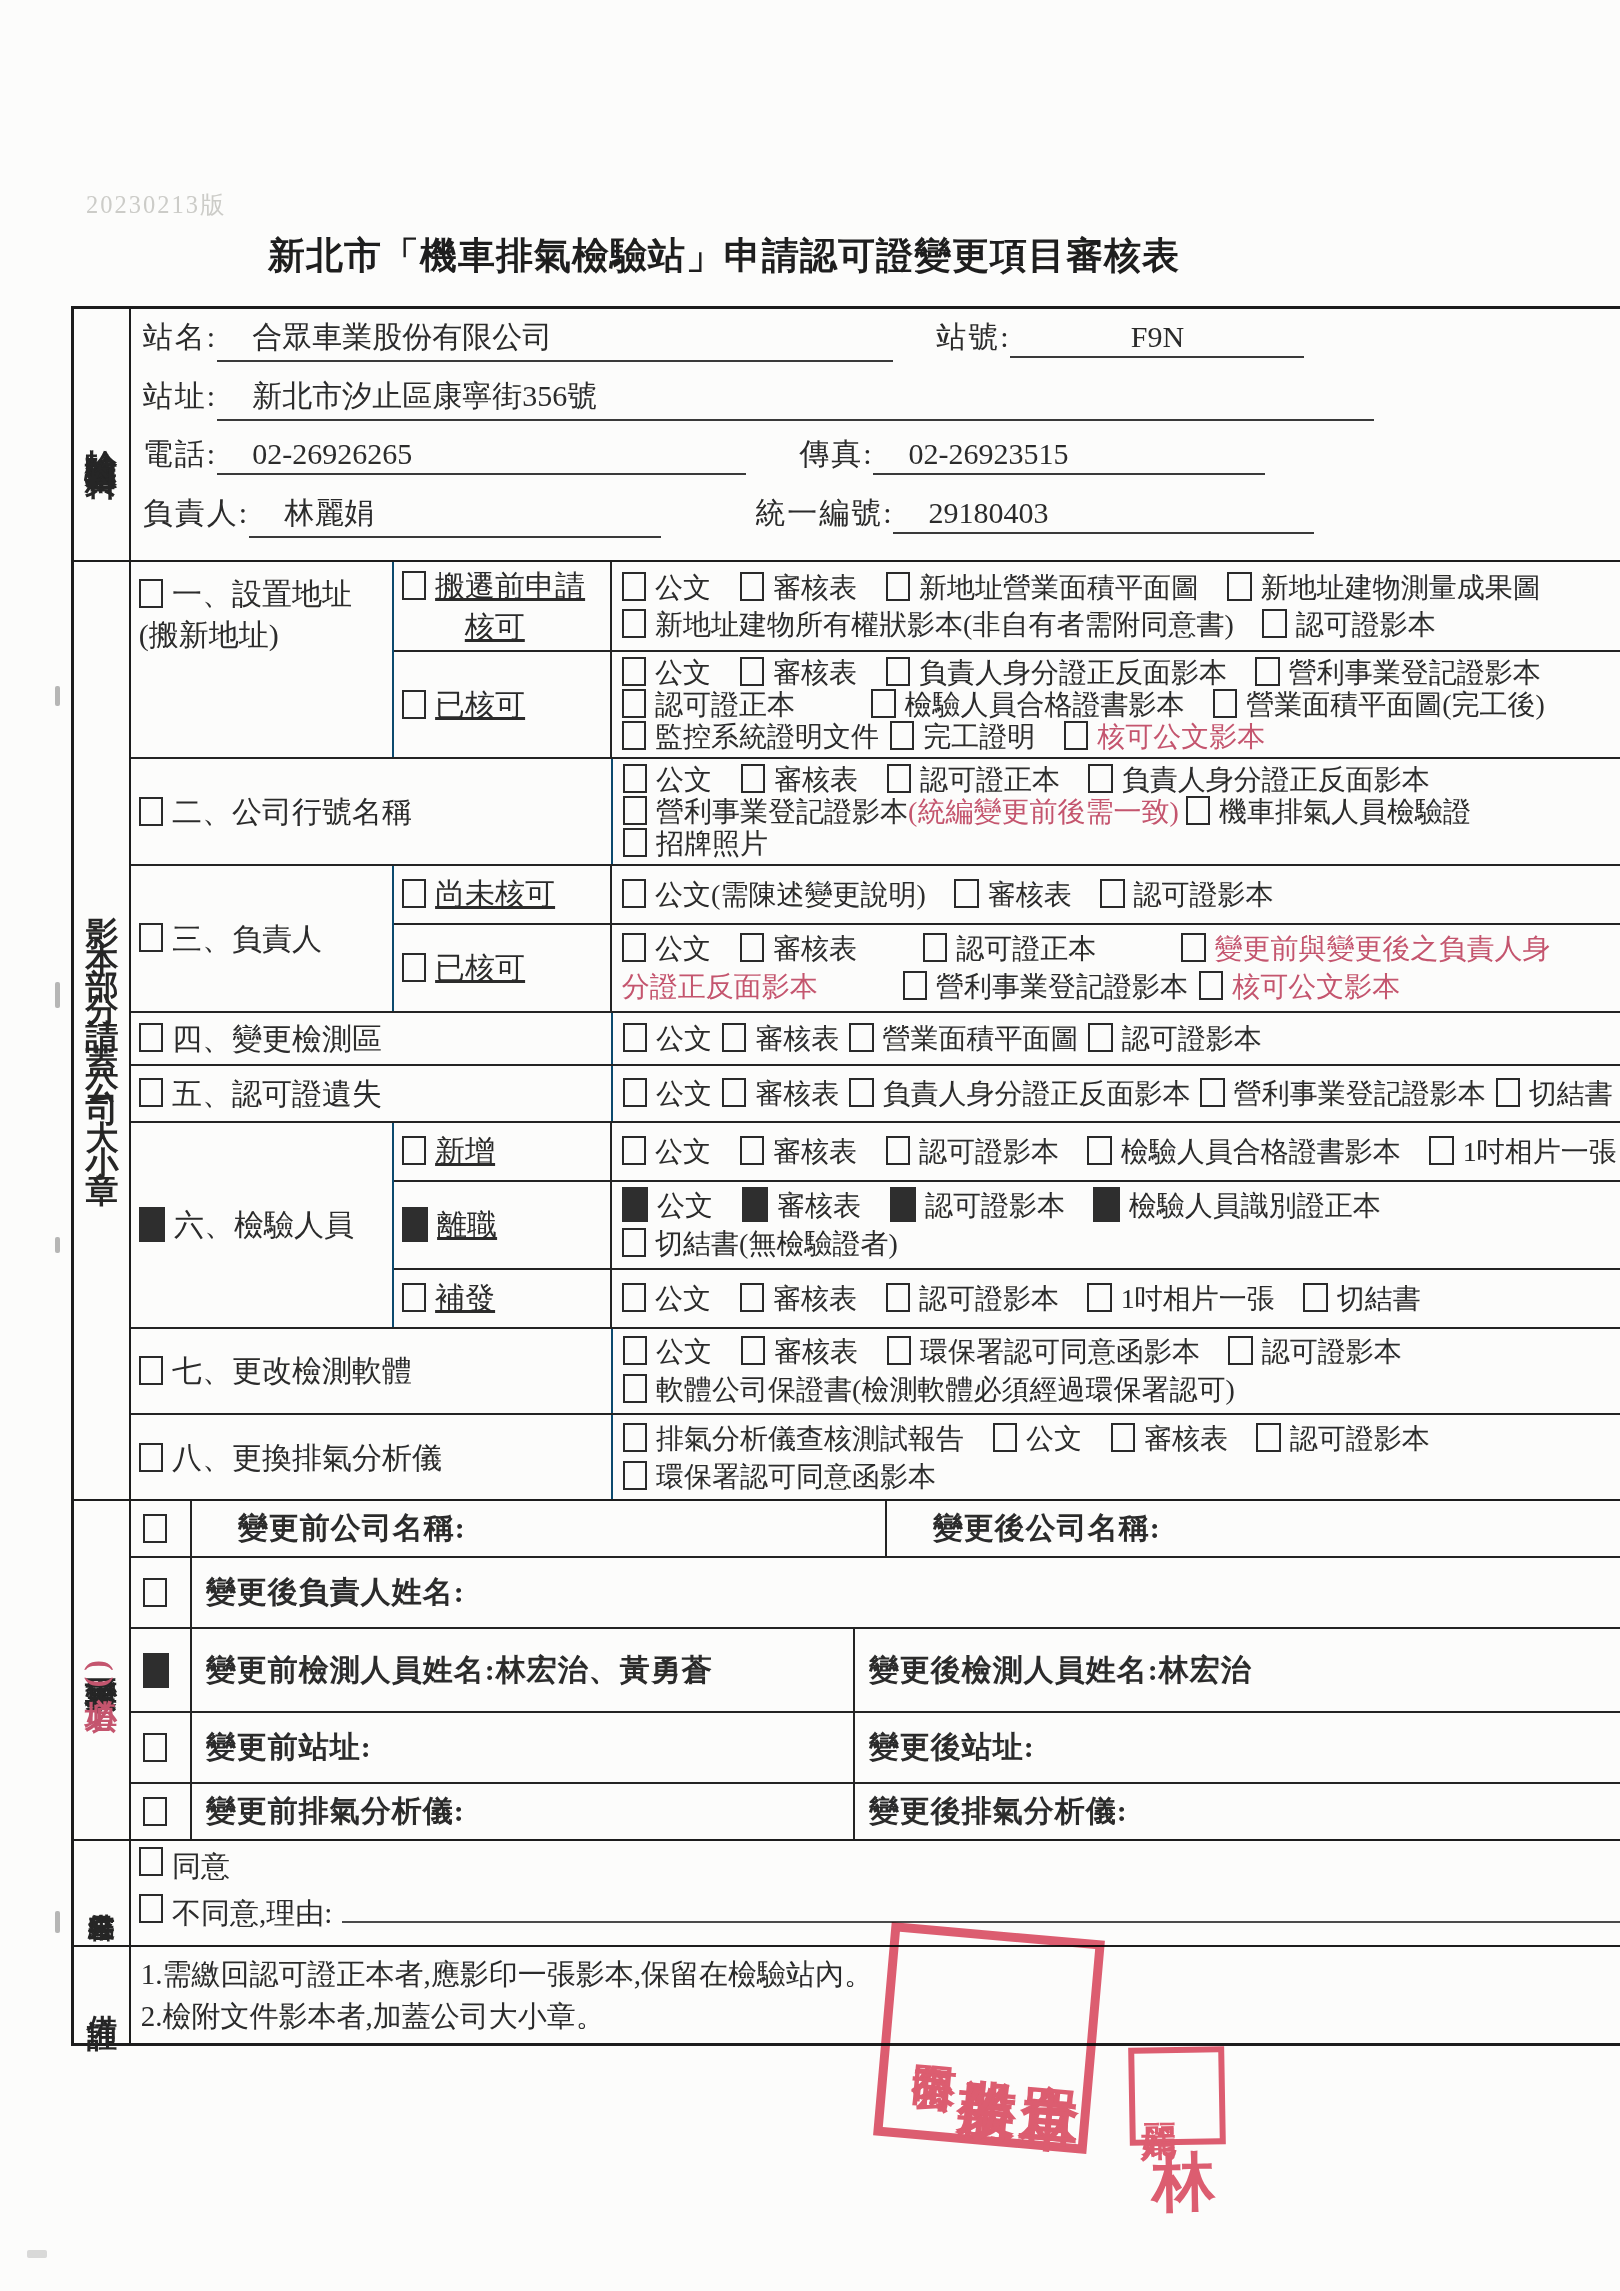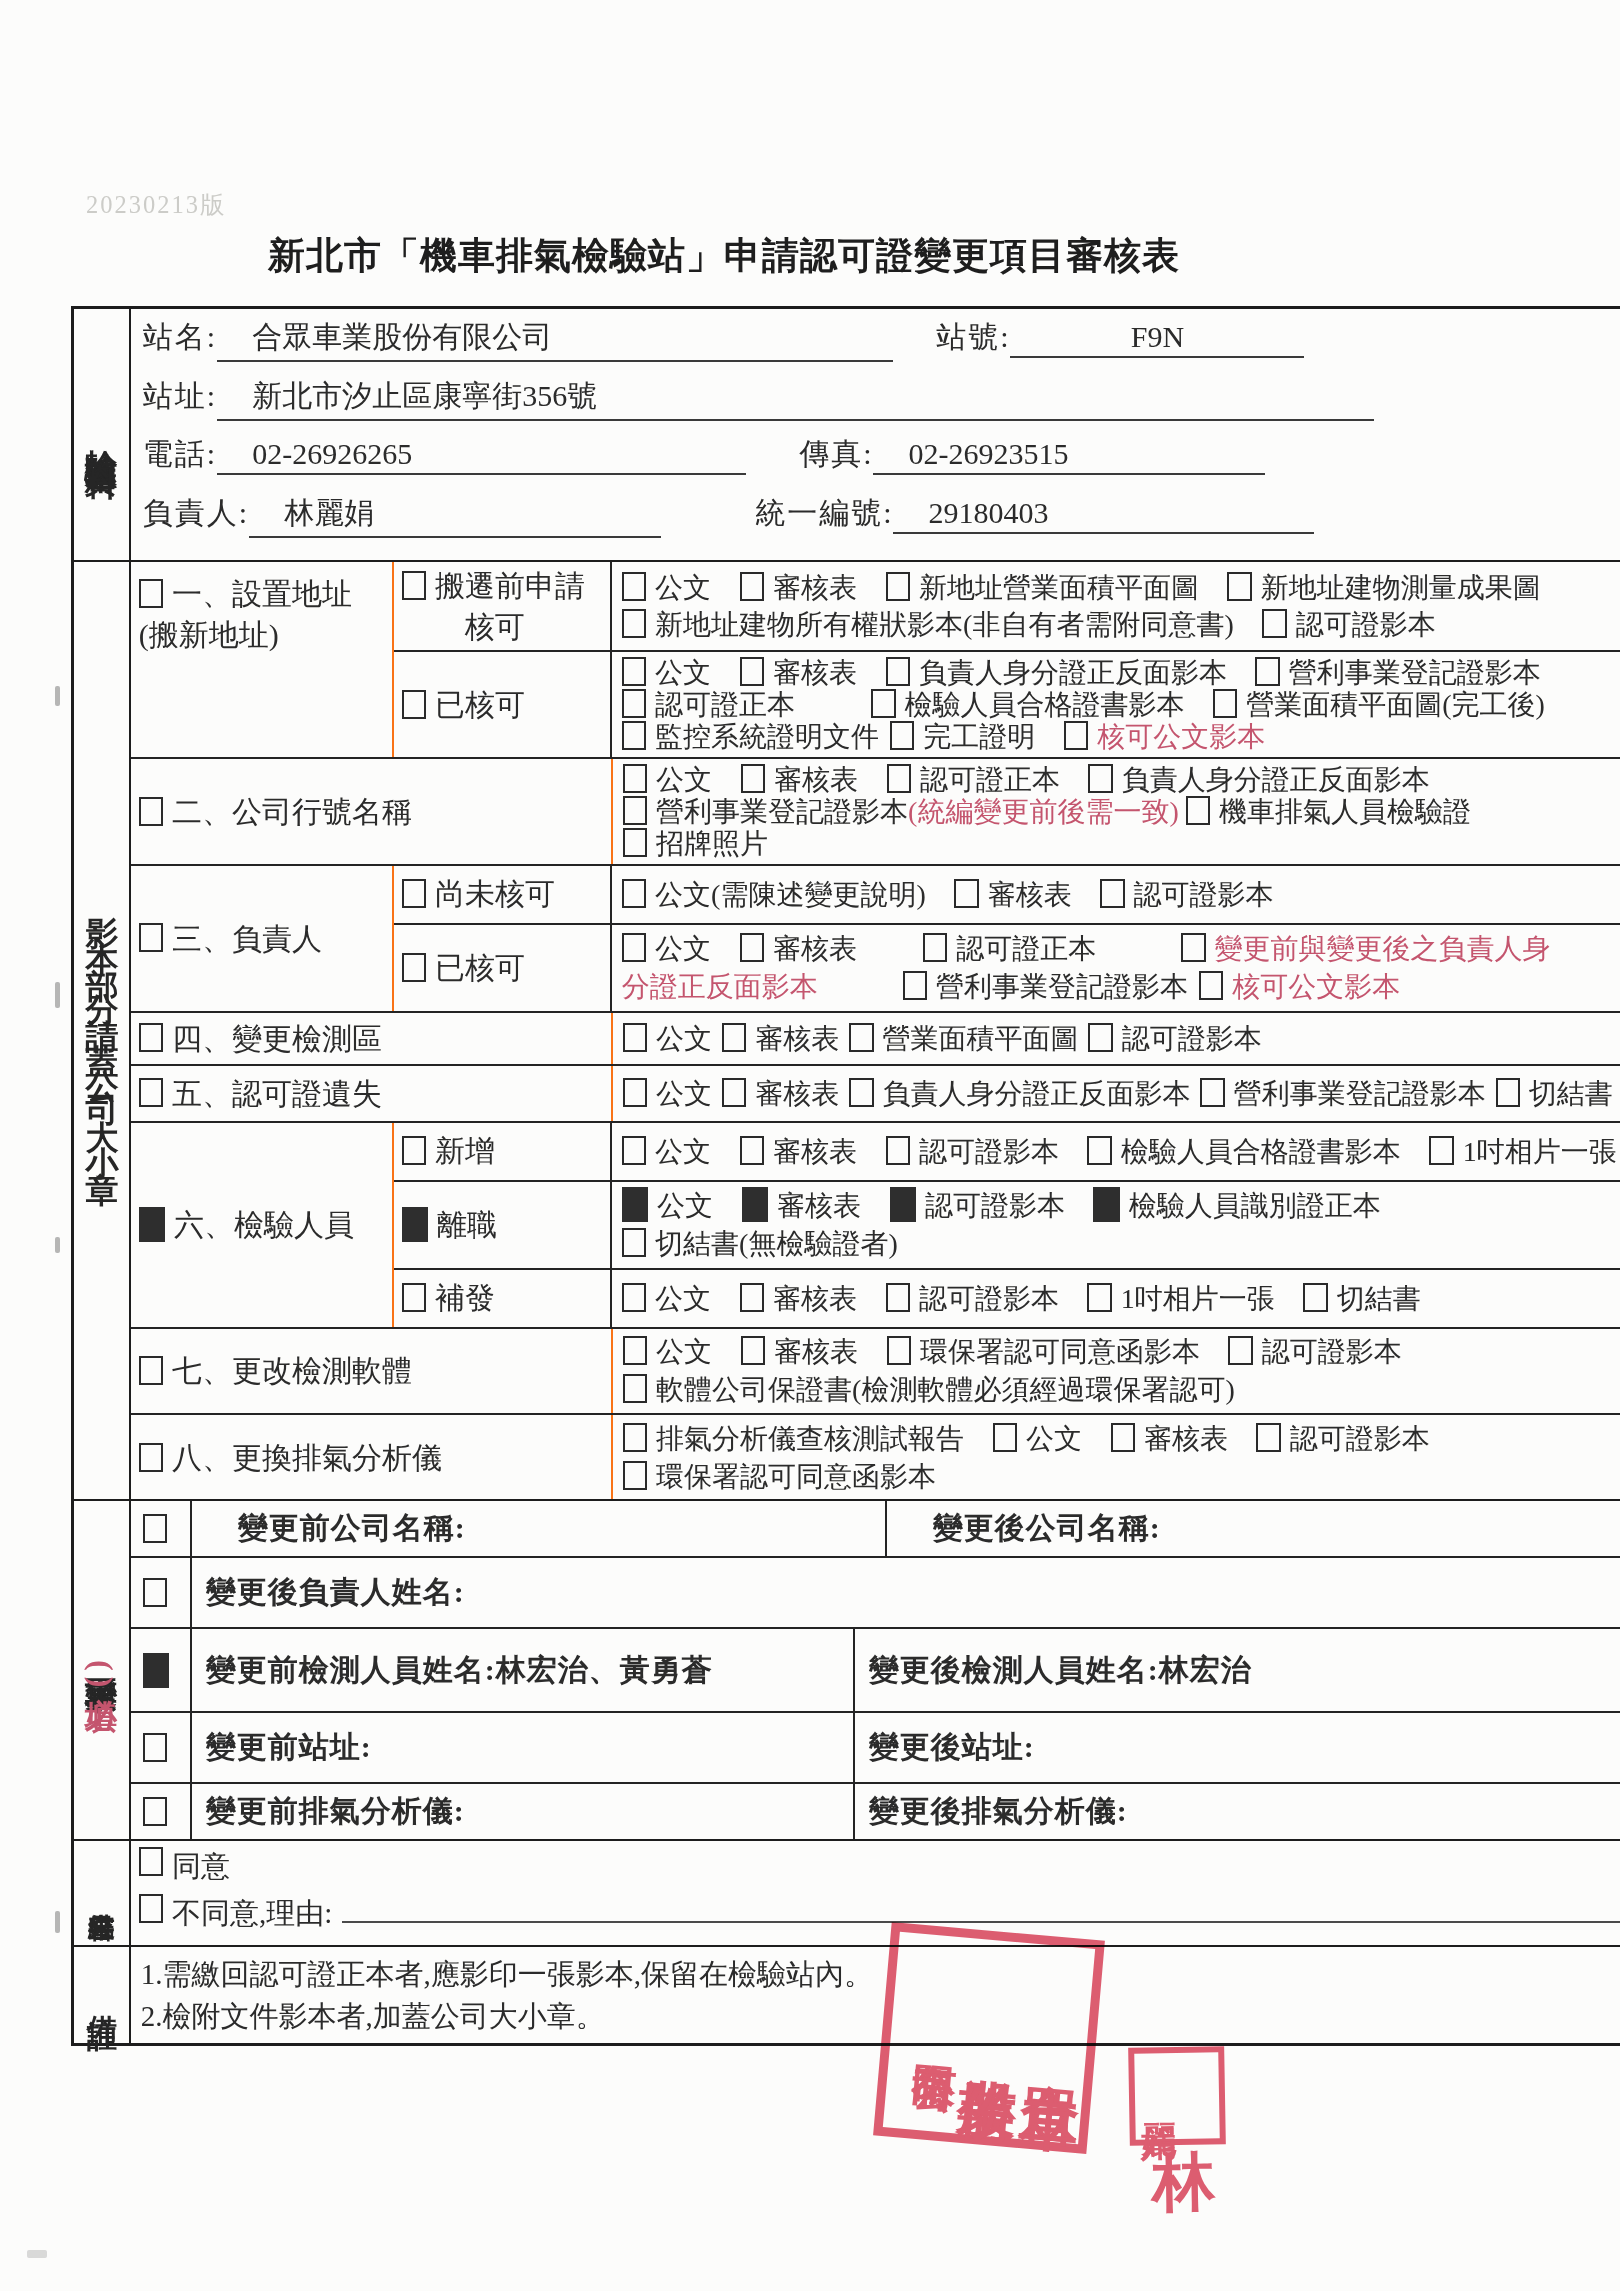"一、設置地址" .lcell { border-right: 2px solid #f97316 -> 2px solid #0c4a6e }
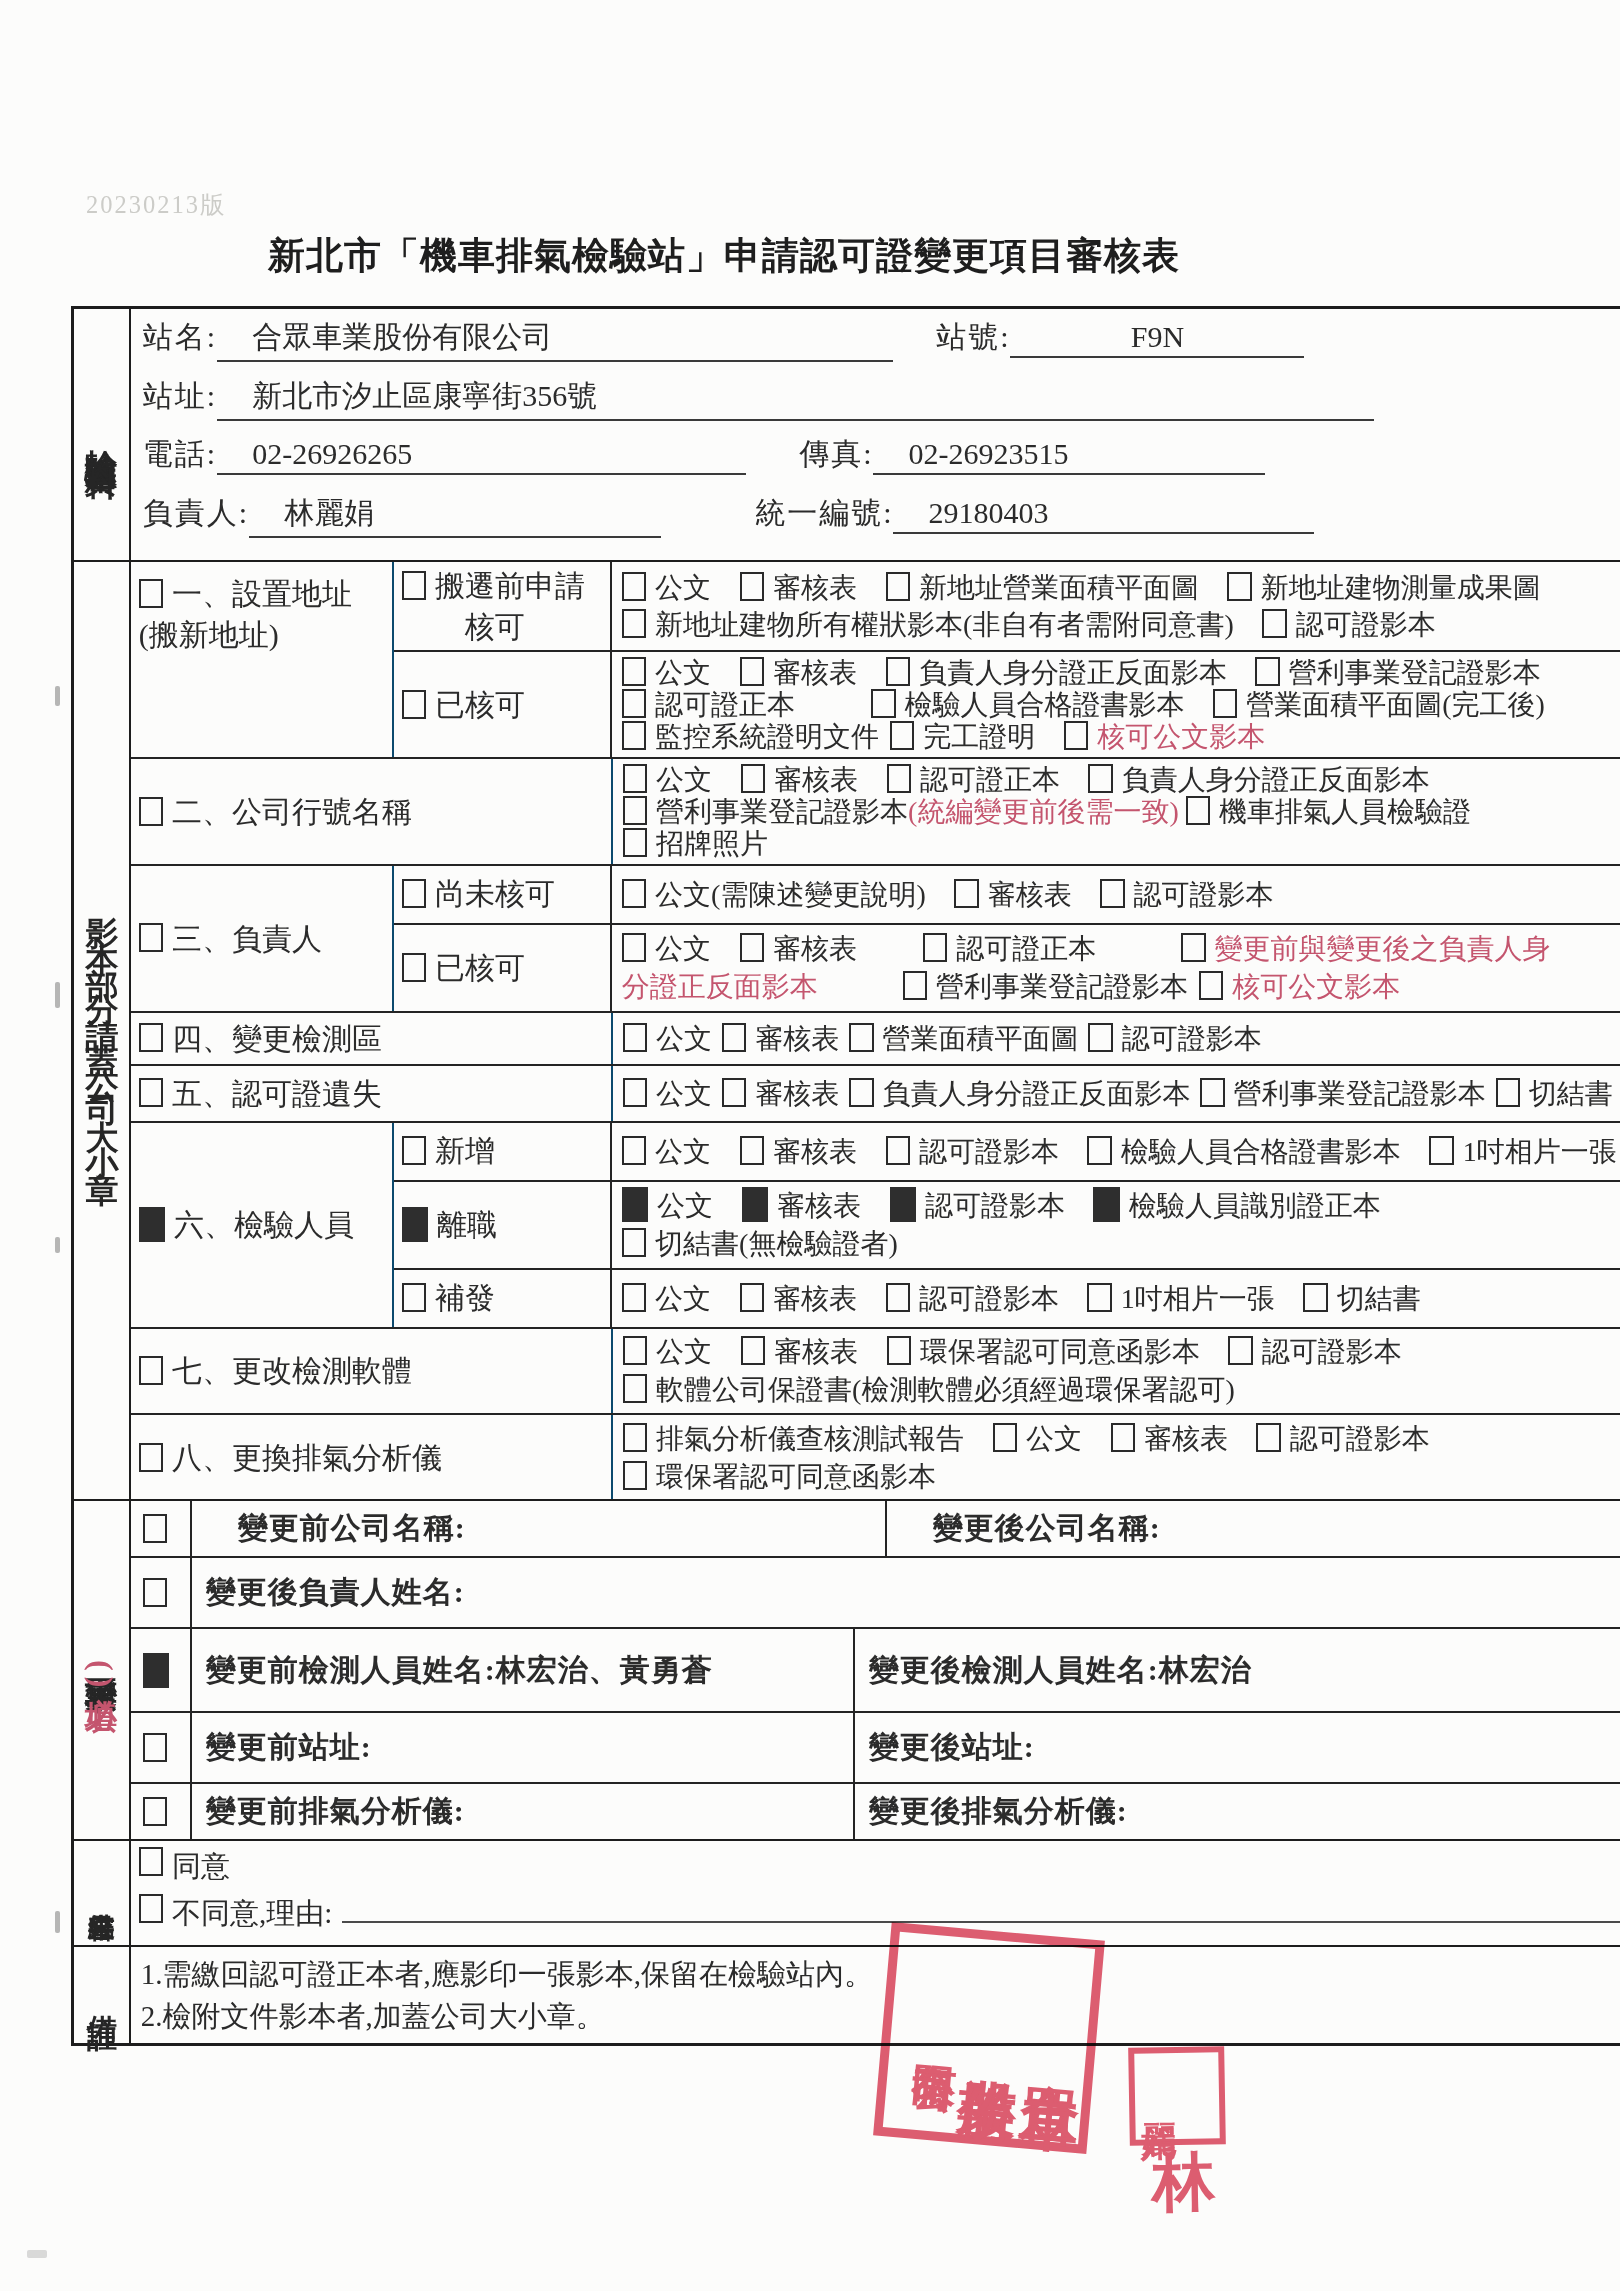"搬遷前申請" .scell { text-decoration: none -> underline }
